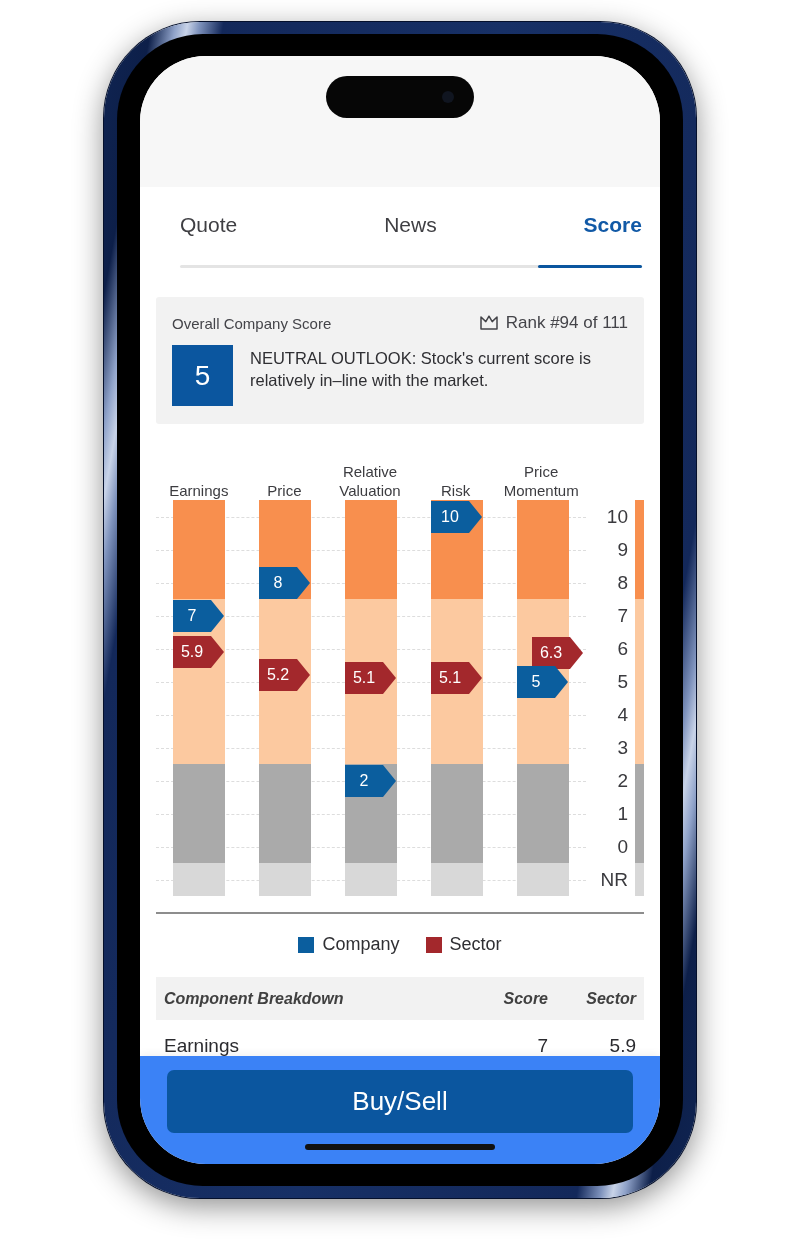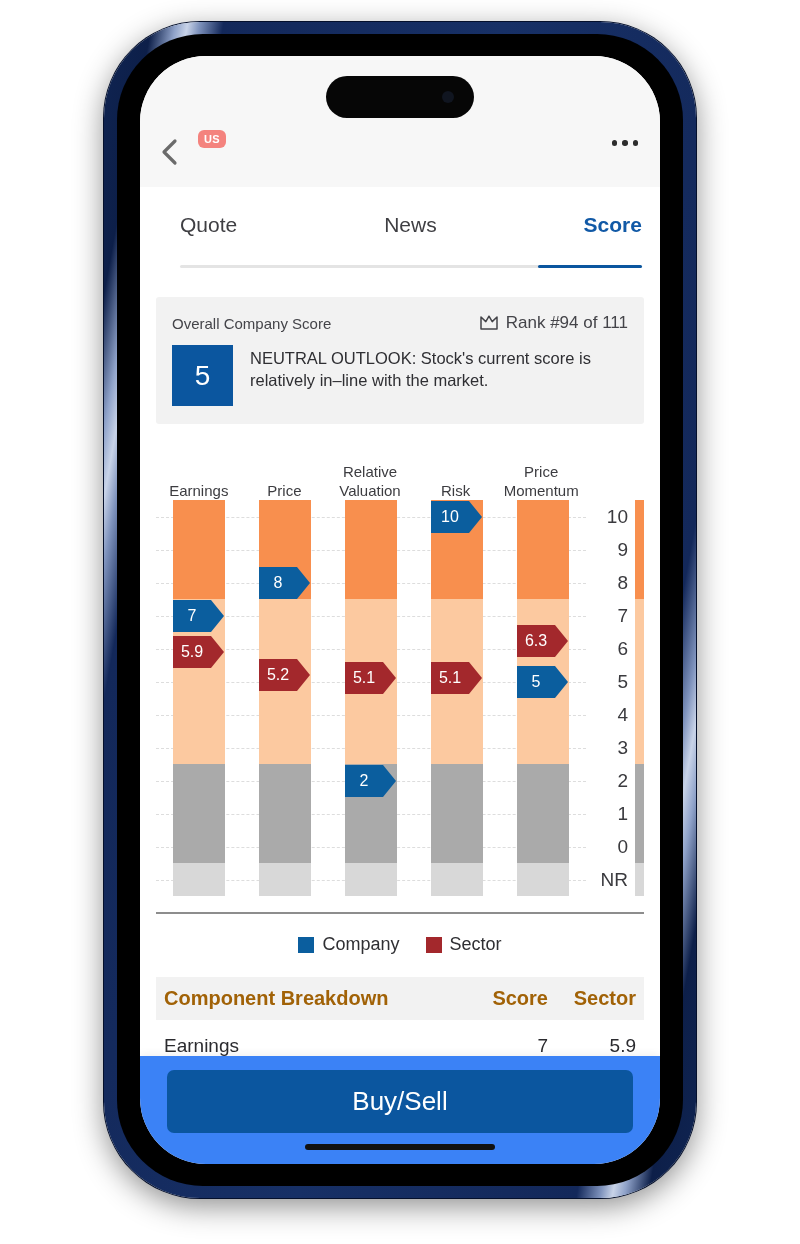"US" div { html: <div> <div> <svg> <path></path> </svg> </div> <div>US</div> <div> <i></i> <i></i> <i></i> </div> </div> -> none }
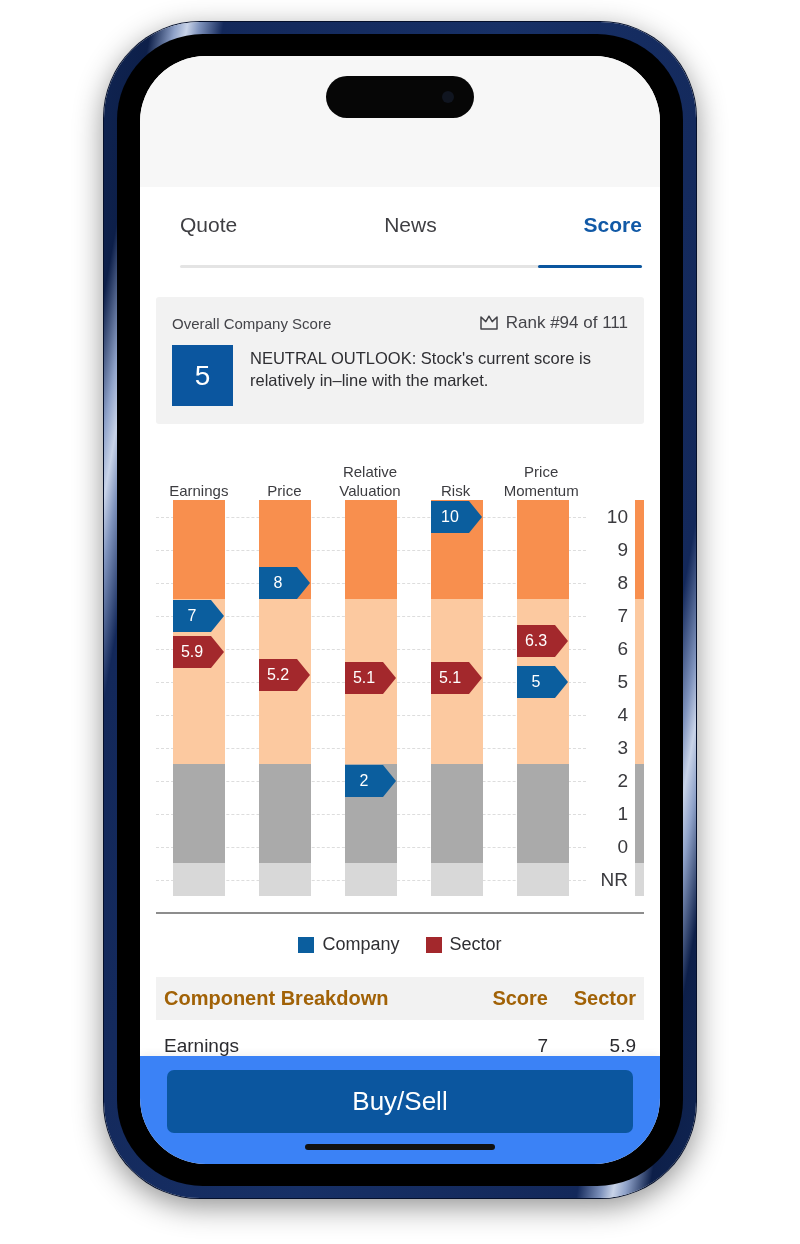"6.3" div.marker { padding-left: none -> 15px; top: 125px -> 137px }
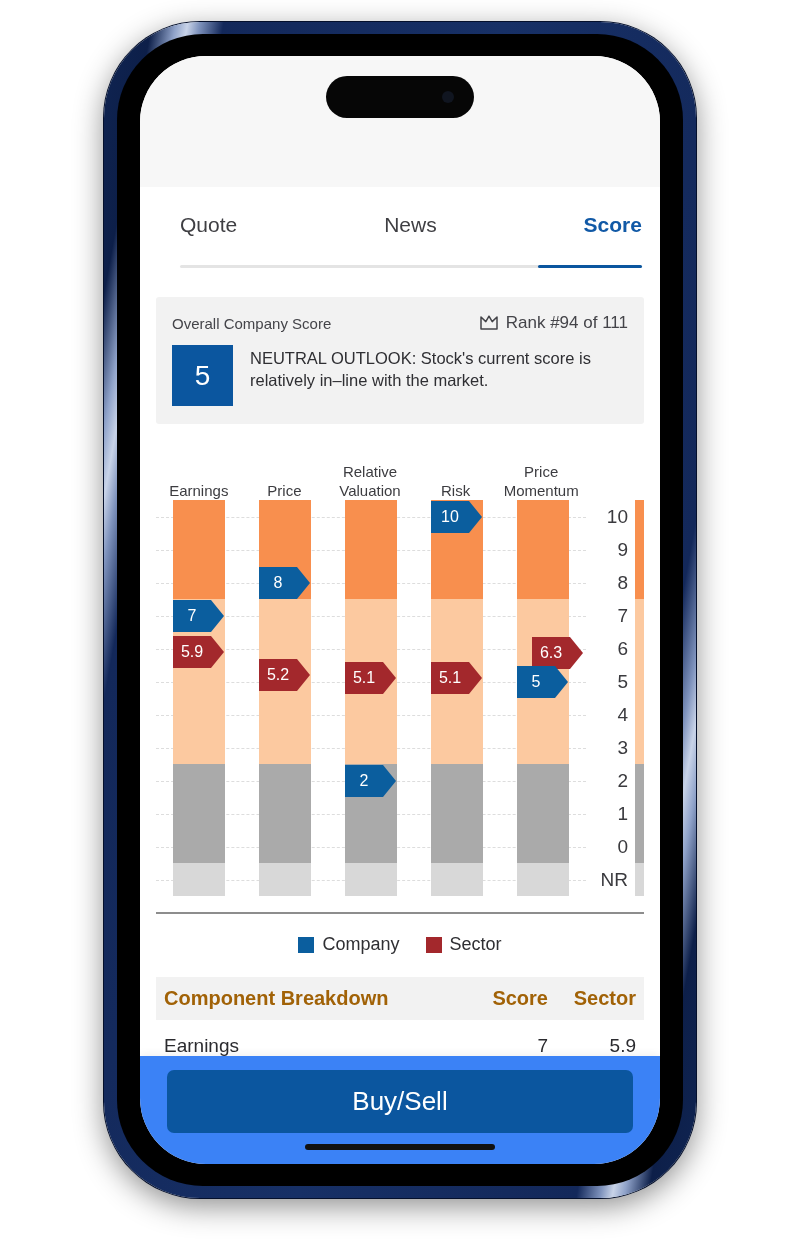"Component Breakdown" #table-head .th { color: #a16207 -> #404040; font-size: 20px -> 16px; font-style: none -> italic }
